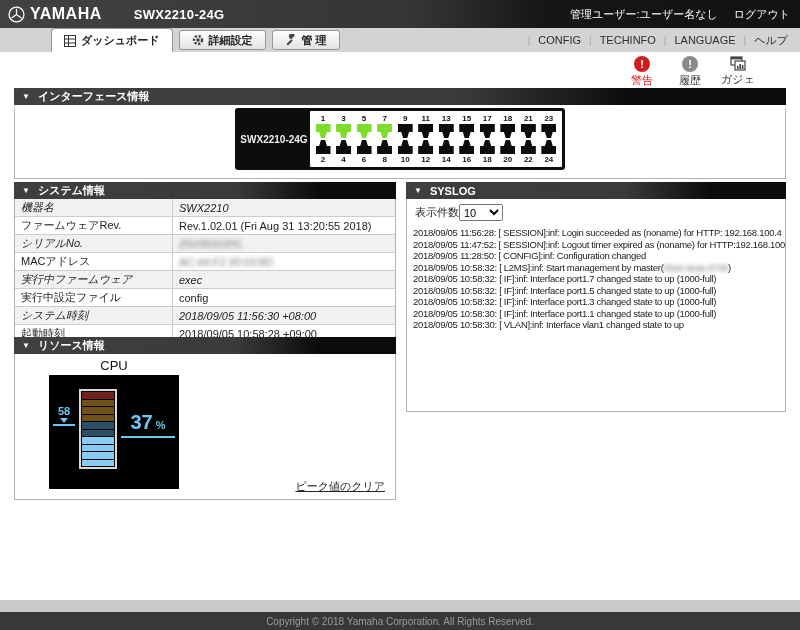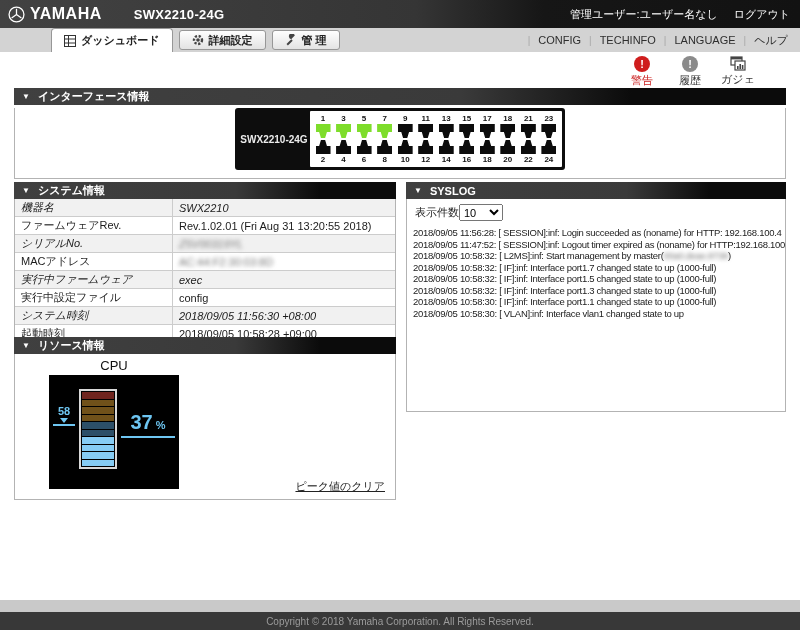"2018/09/05 11:28:50: [ CONFIG]:inf:" div { html: none -> <div>2018/09/05 11:28:50: [ CONFIG]:inf: Configuration changed</div> }
